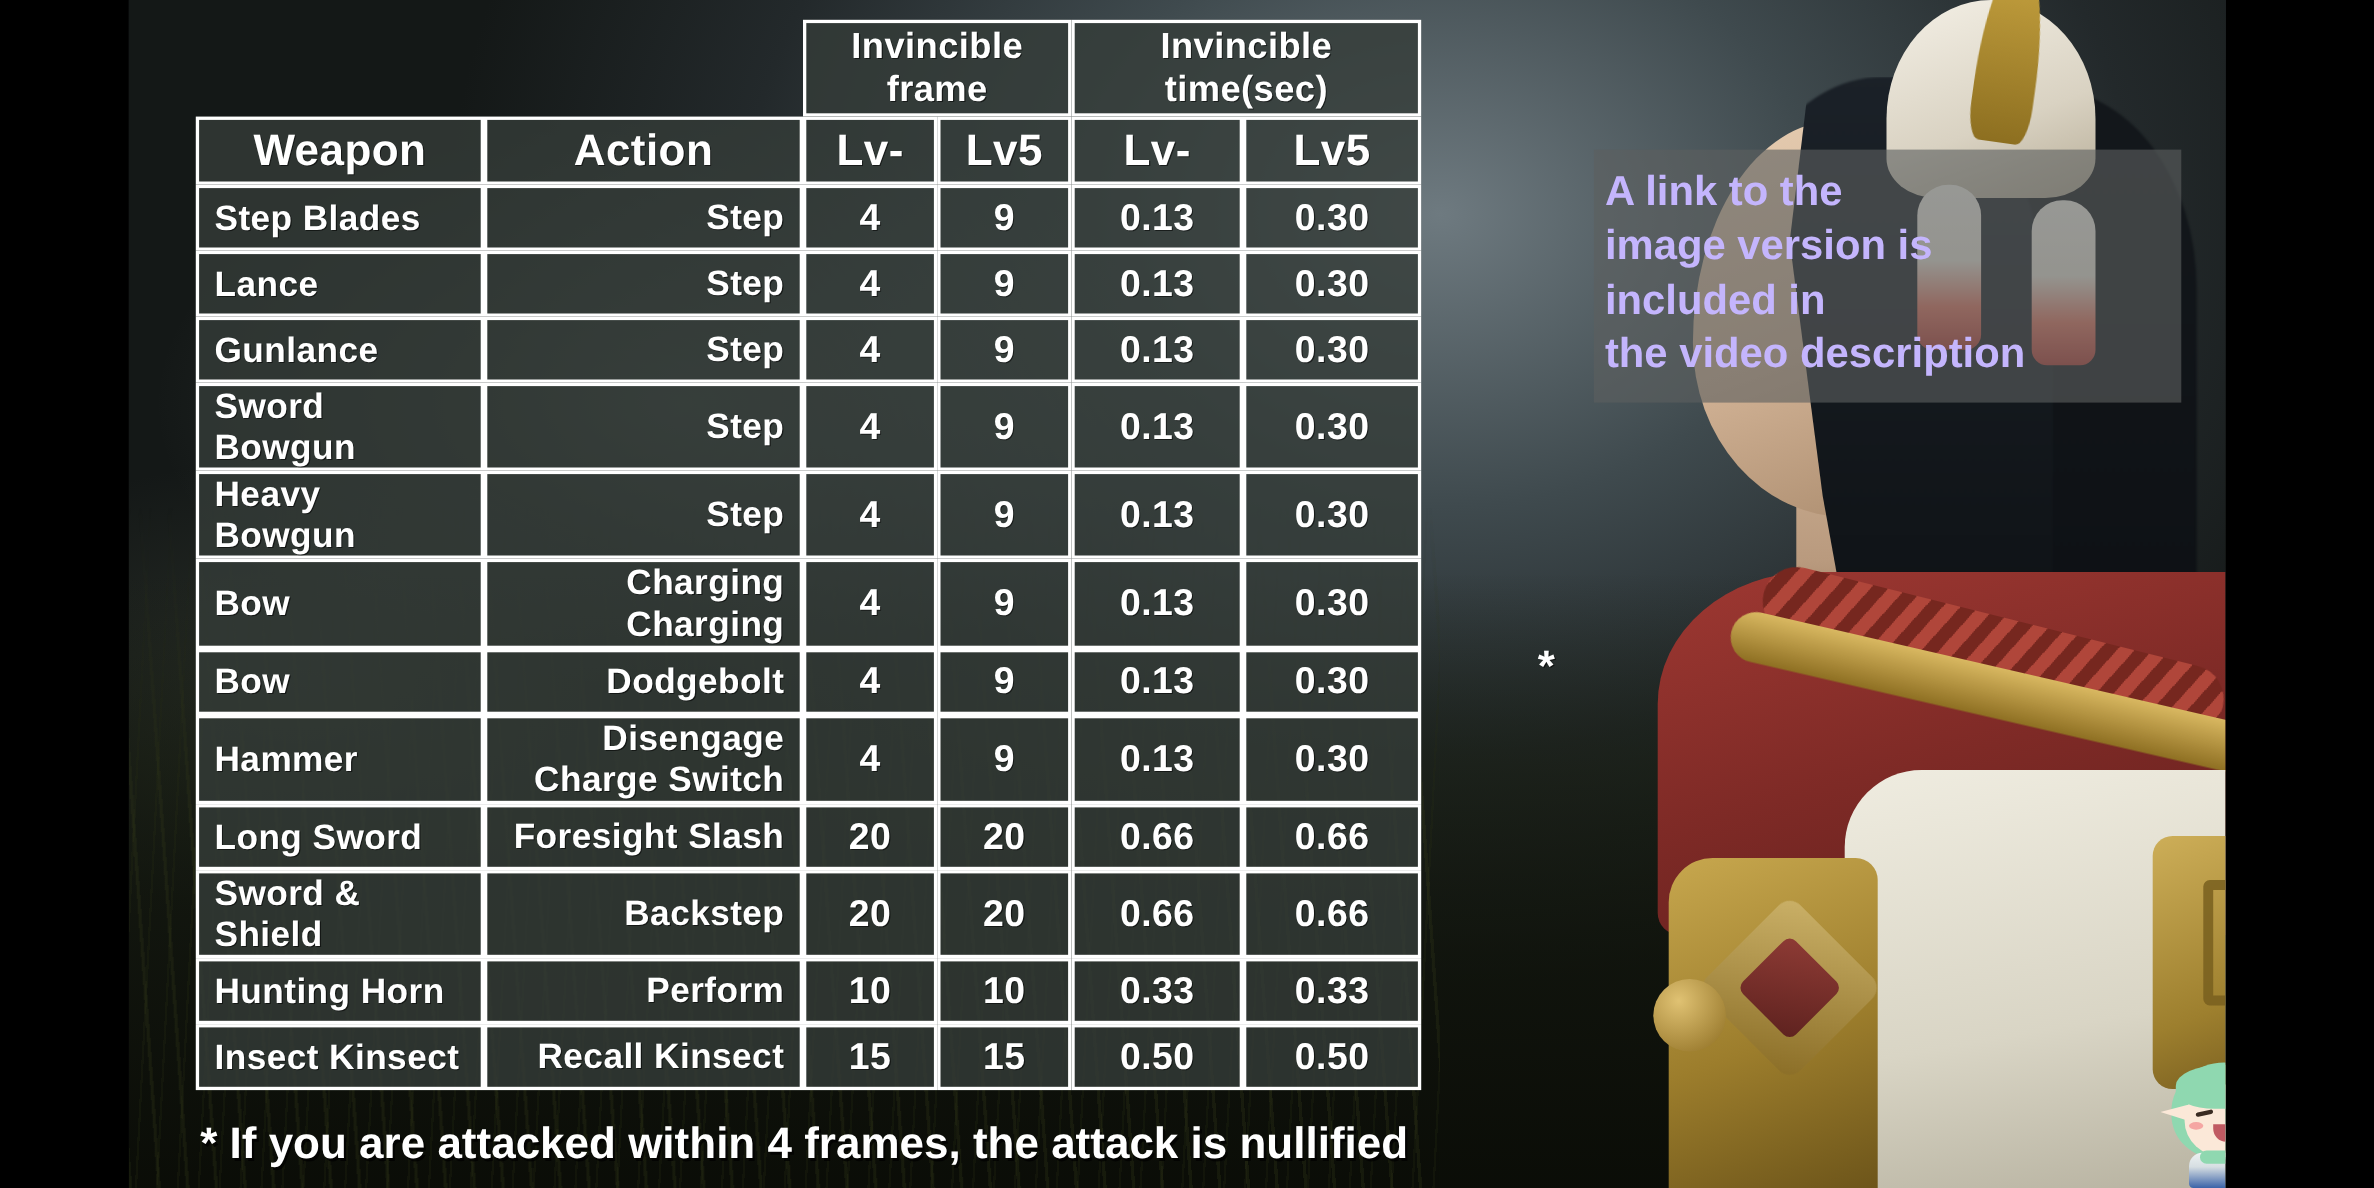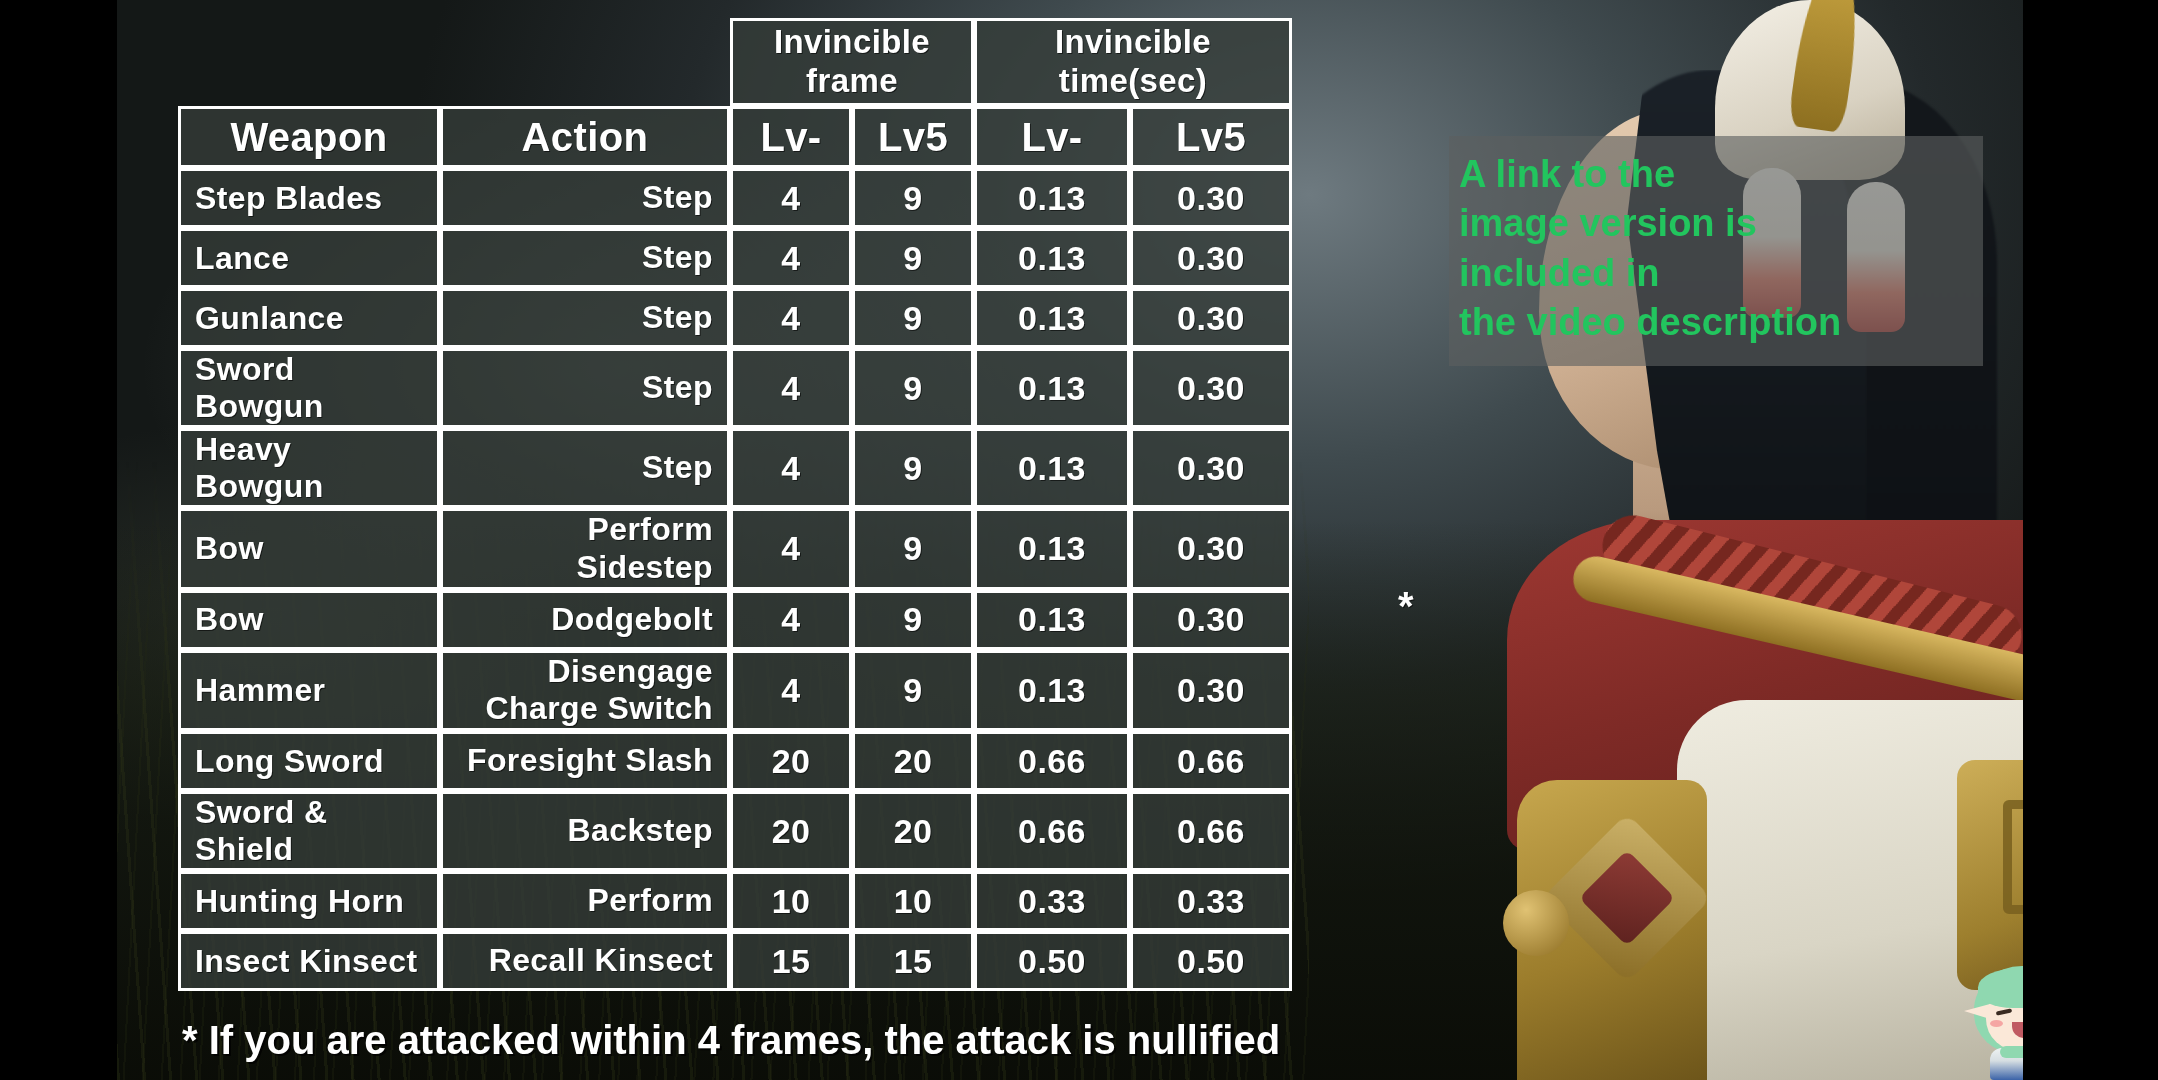"A link to the" #note { color: #22c55e -> #c4b5fd }
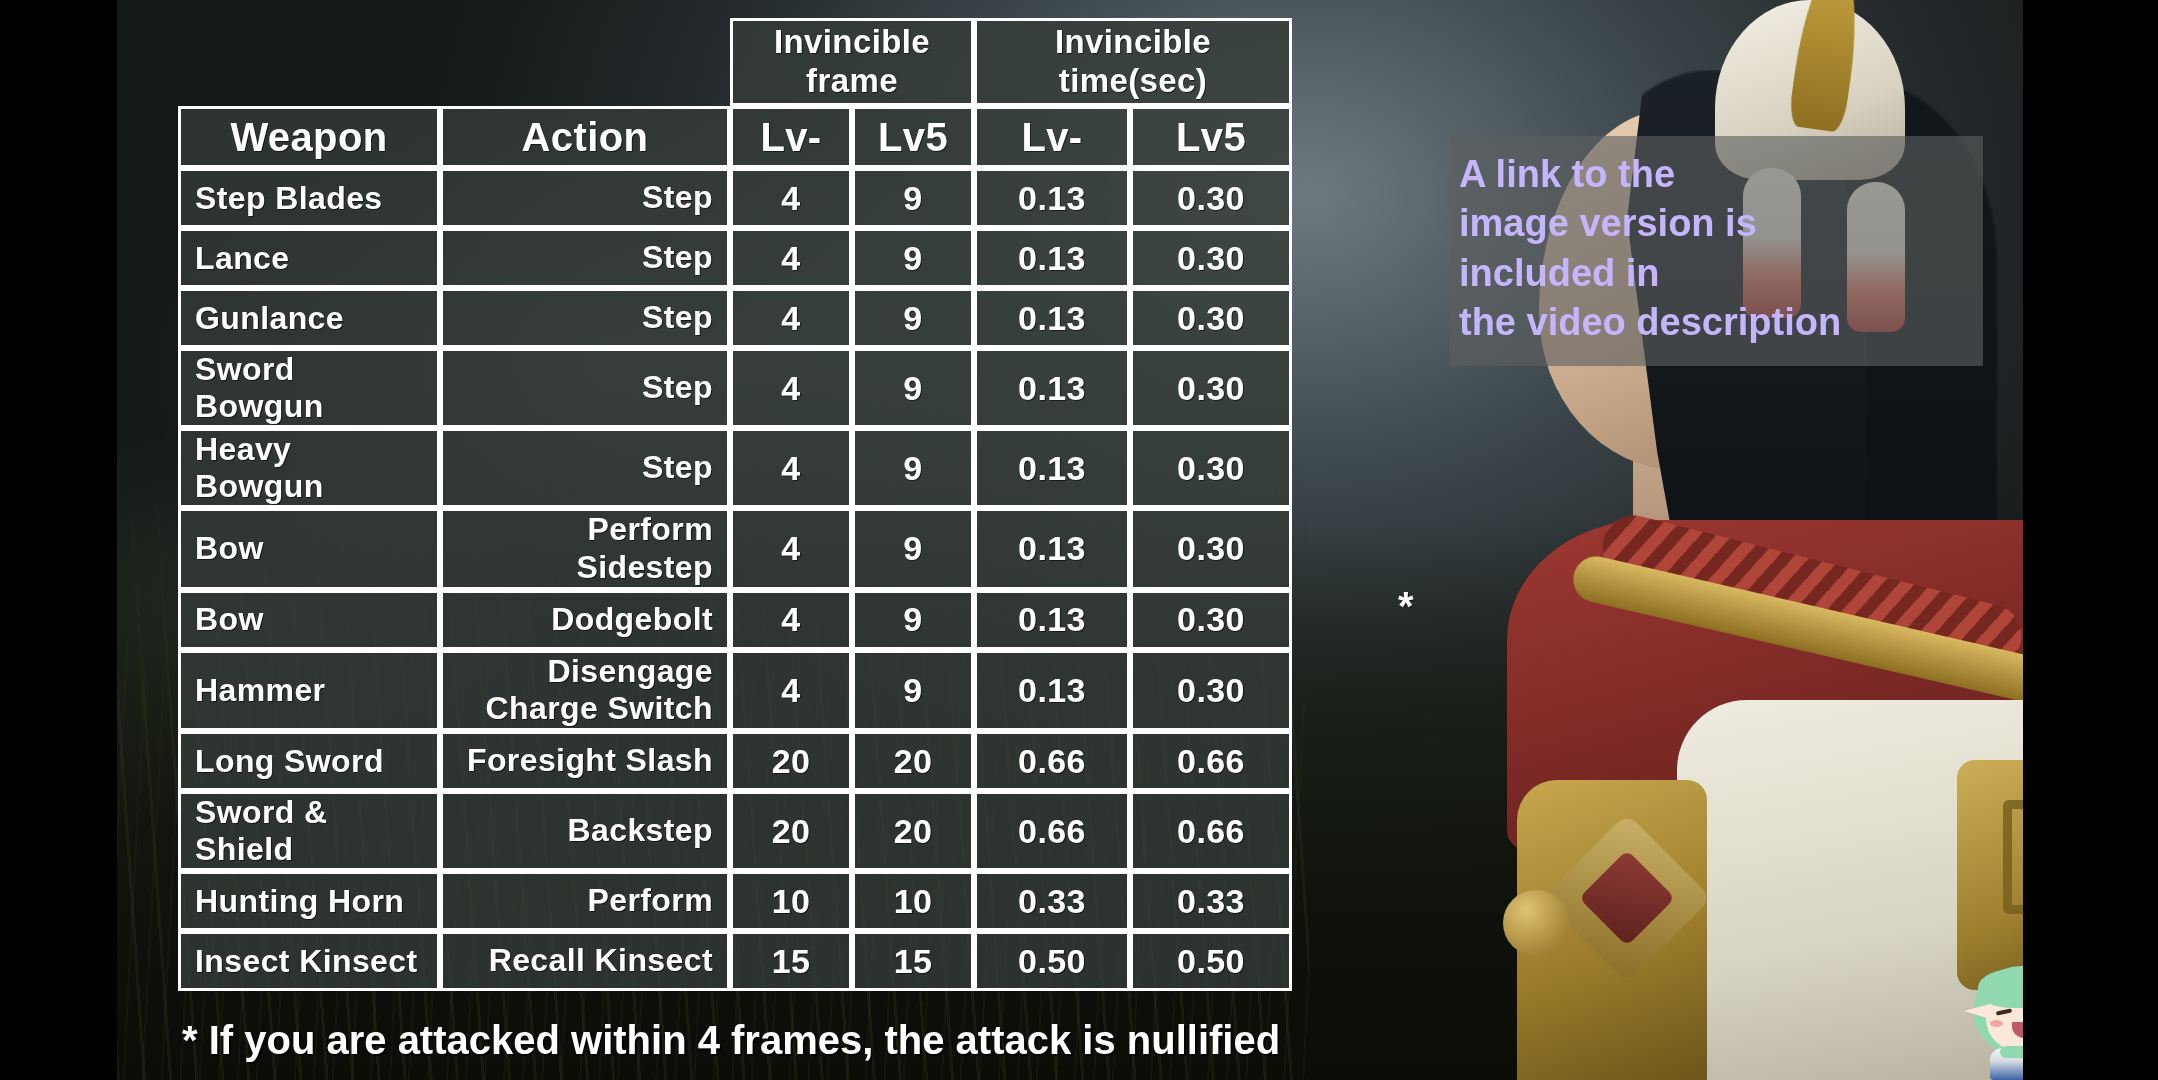"Perform Sidestep" td.action { text: Perform Sidestep -> Charging Charging }
